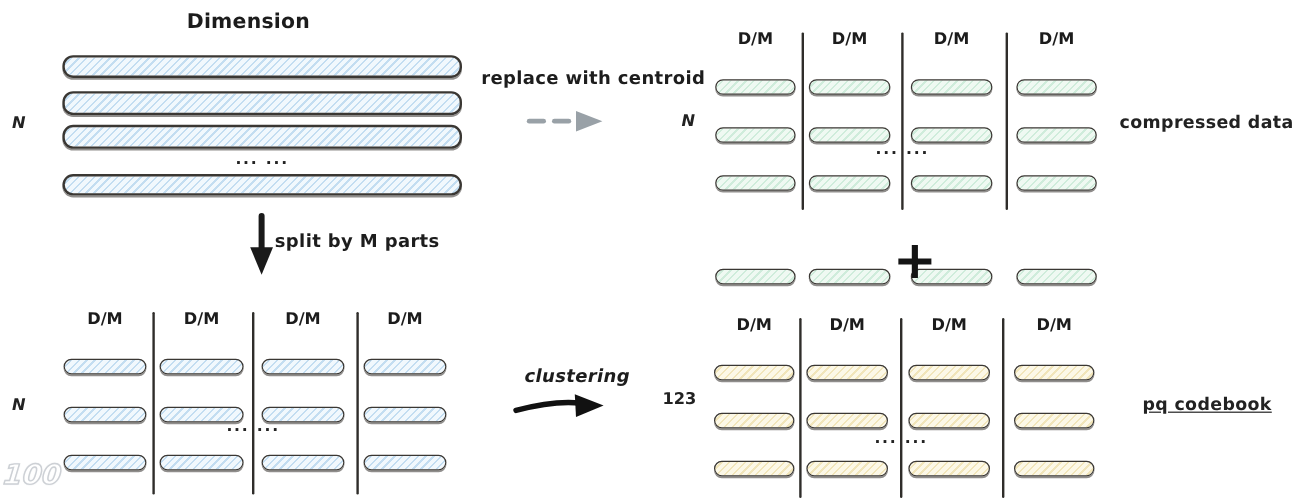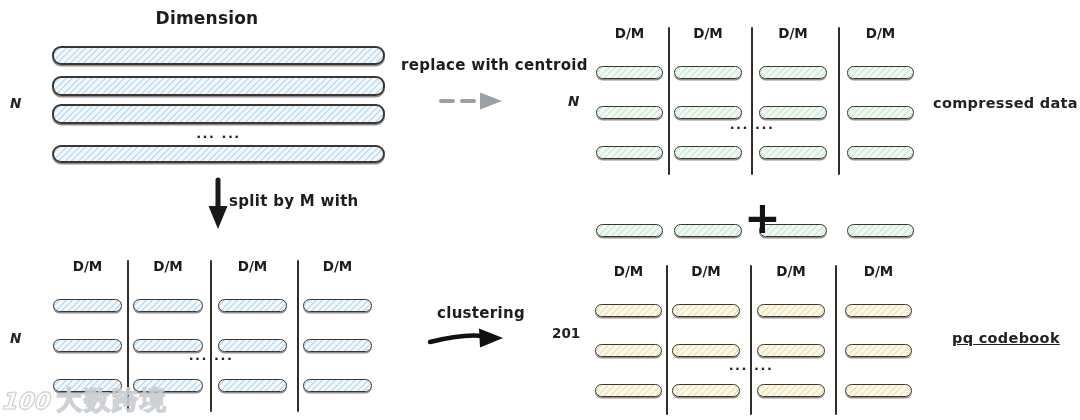"split by M with" div.abs { text: with -> parts }
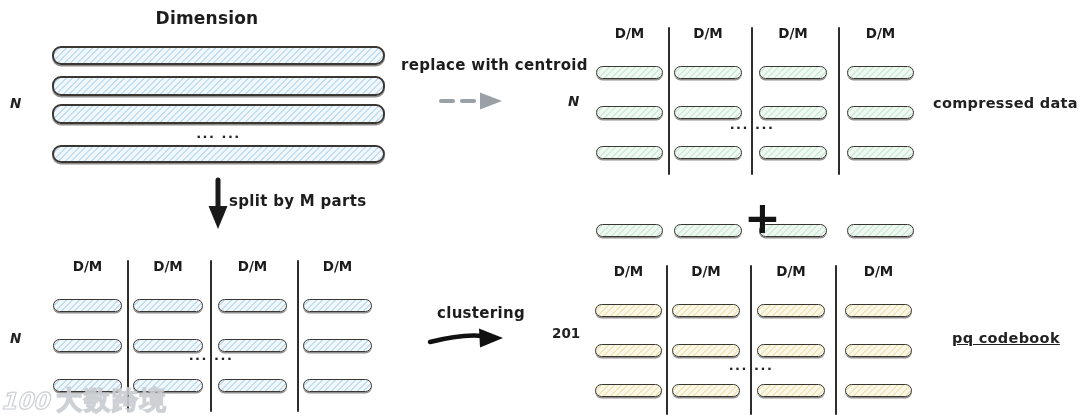"clustering" div.abs { font-style: none -> italic }
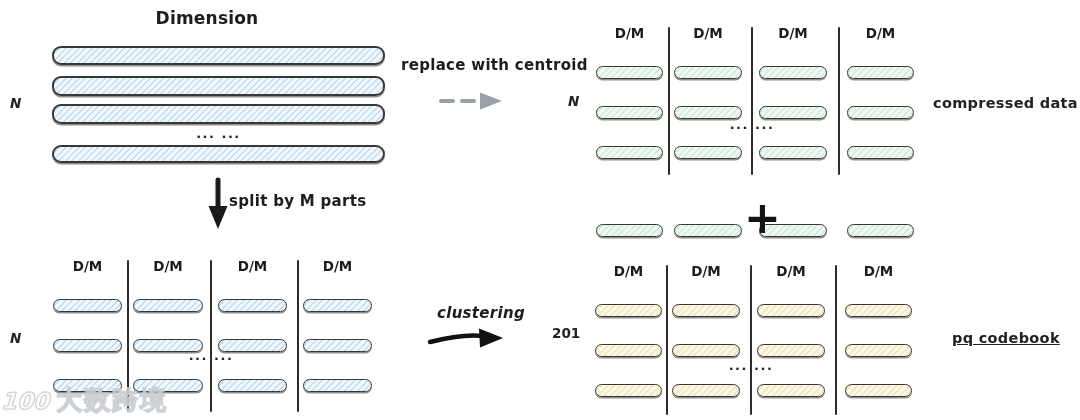"201" div.abs { text: 201 -> 123 }
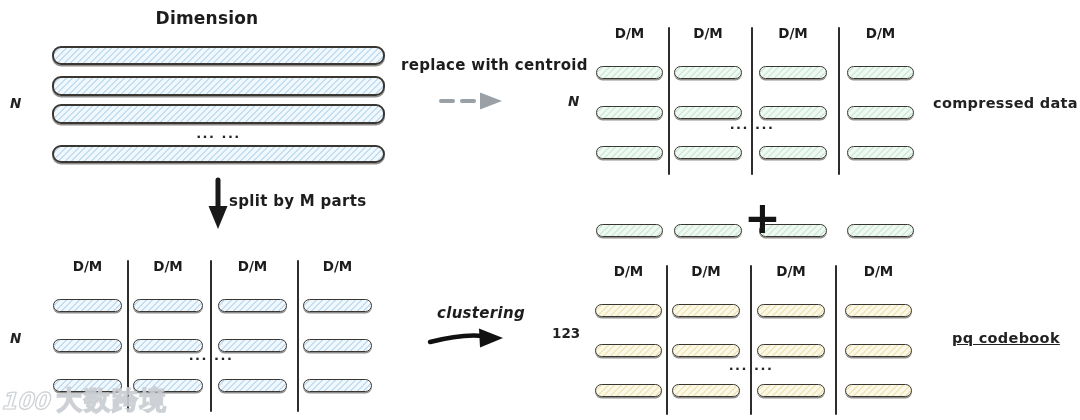"大数跨境" span.wm-text { html: <span>大数跨境</span> -> none }
